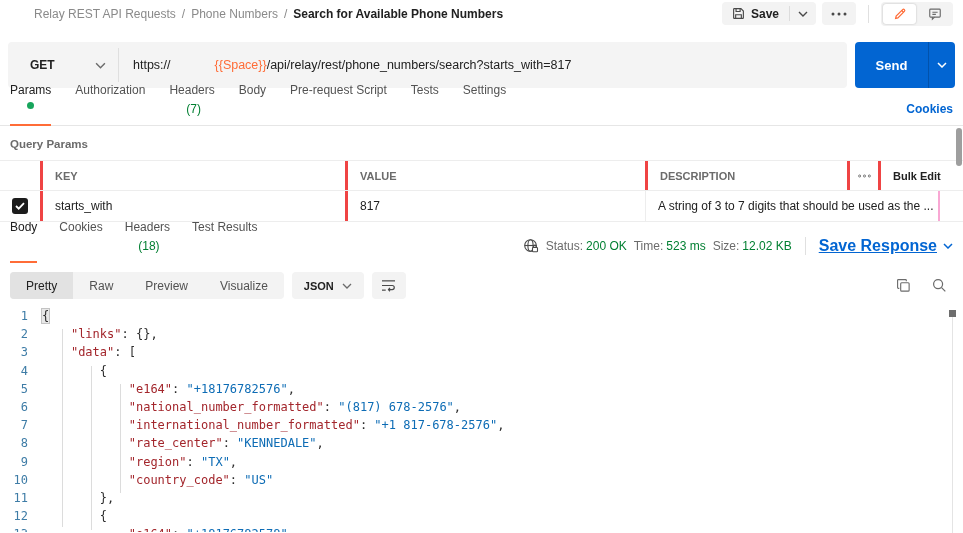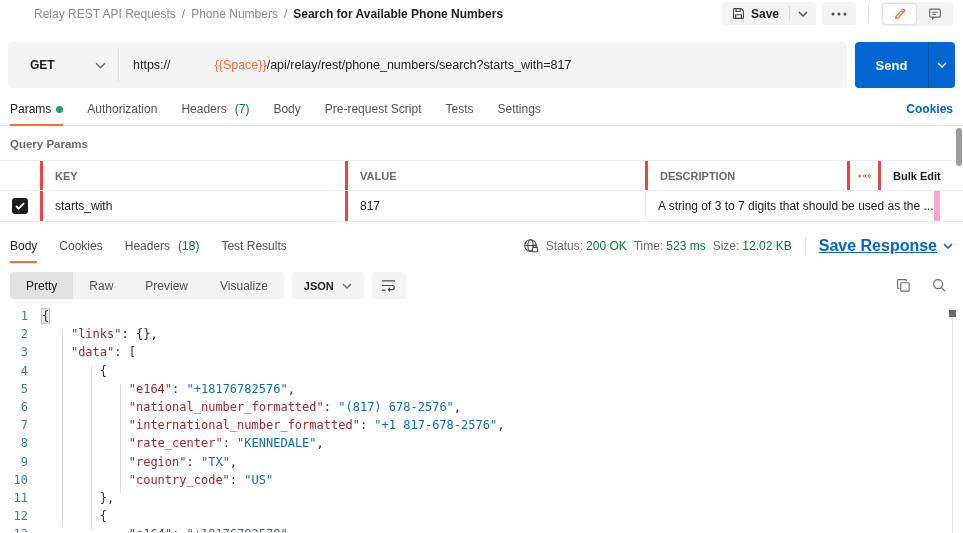"Params" .tab { flex-direction: none -> column }
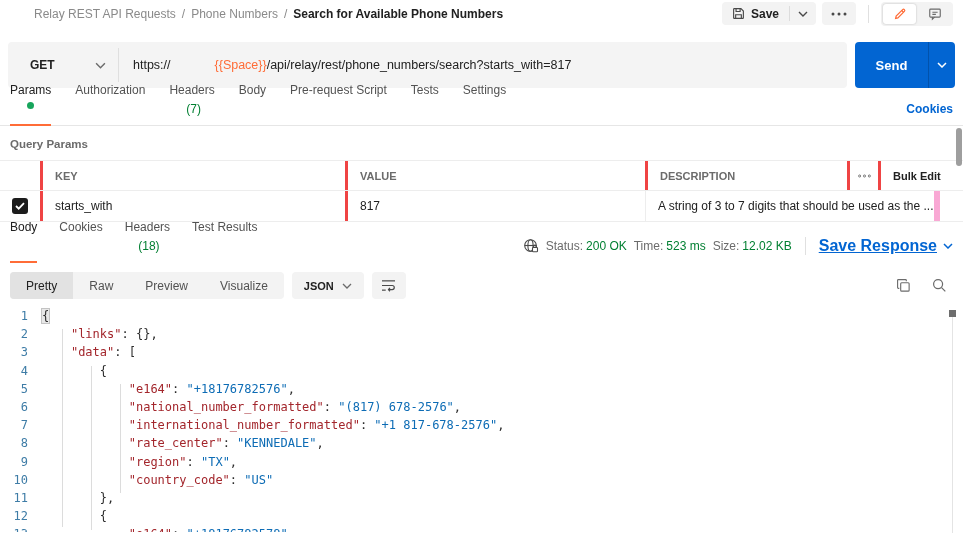"A string of 3 to" div.cell { border-right: 6px solid #f9a8d4 -> 2px solid #f9a8d4 }
